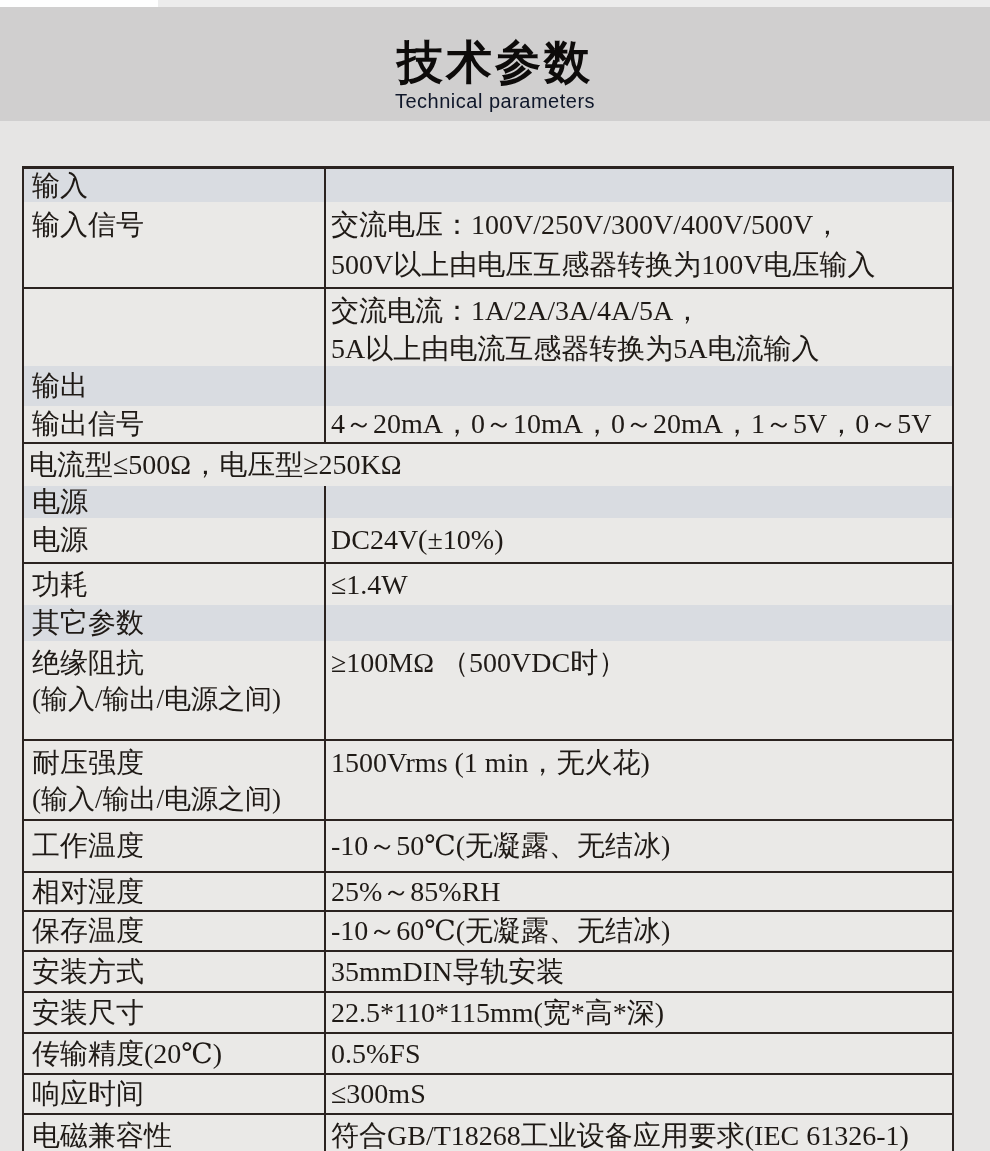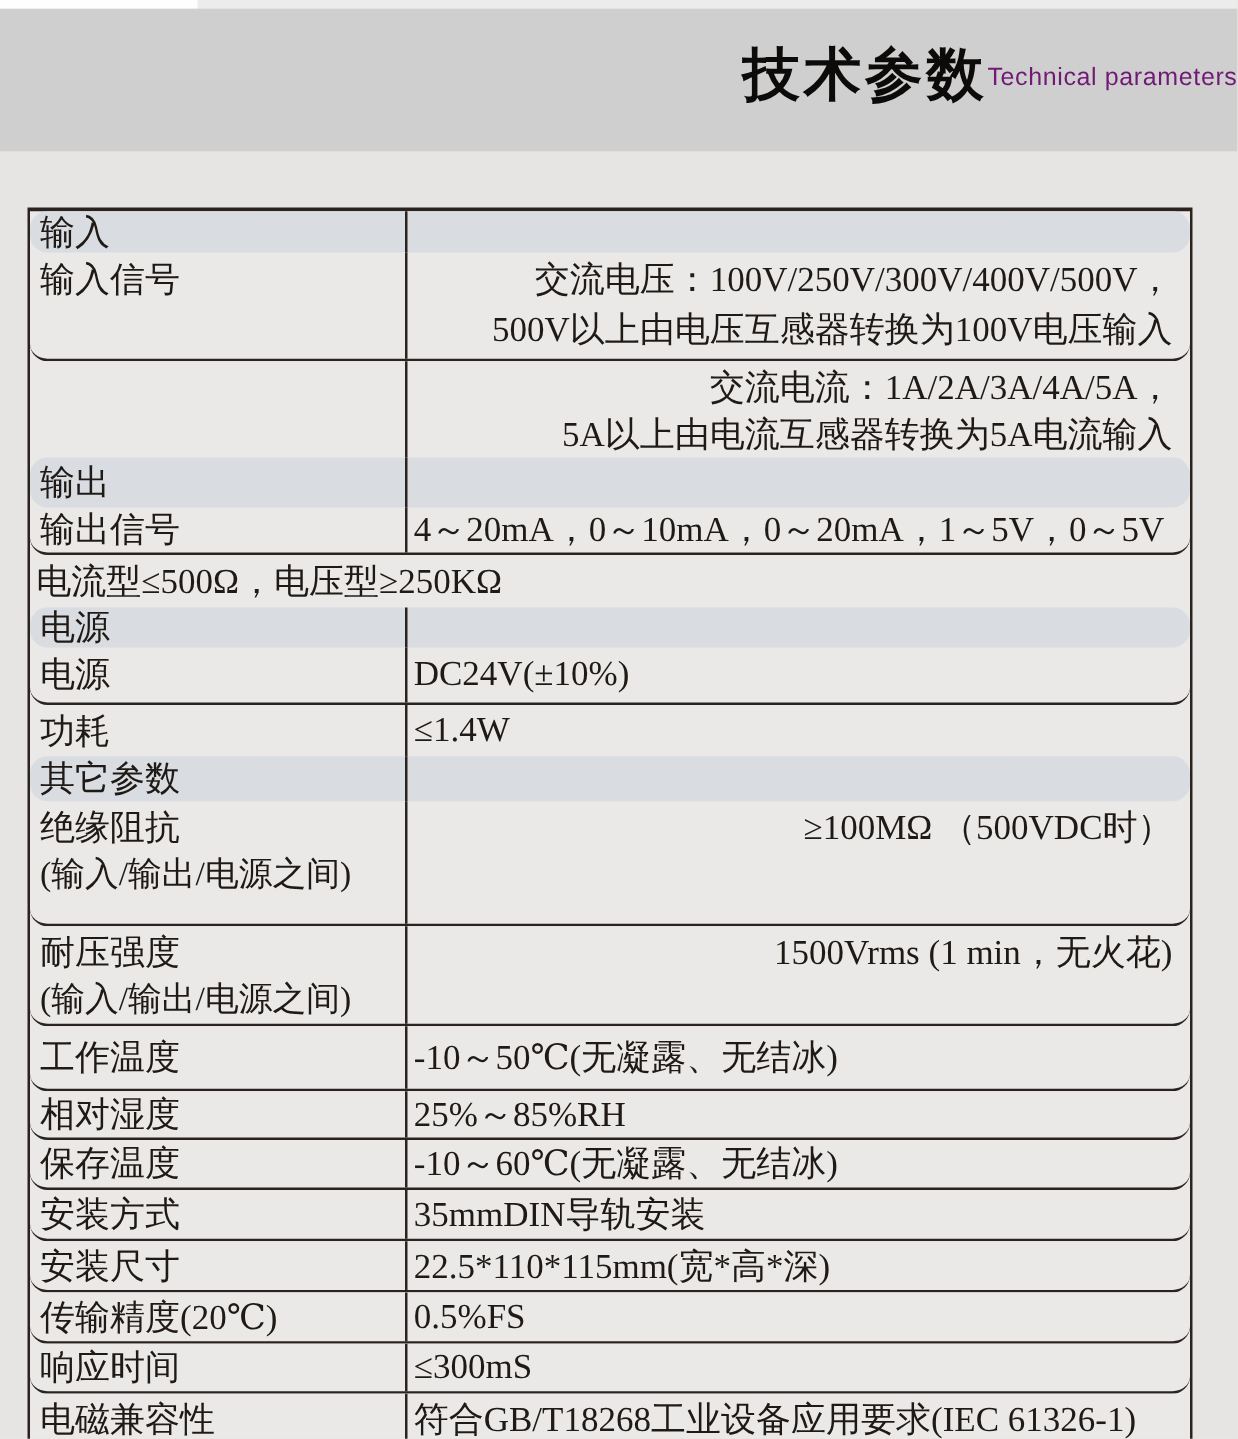"技术参数" .title-band { flex-direction: none -> column }
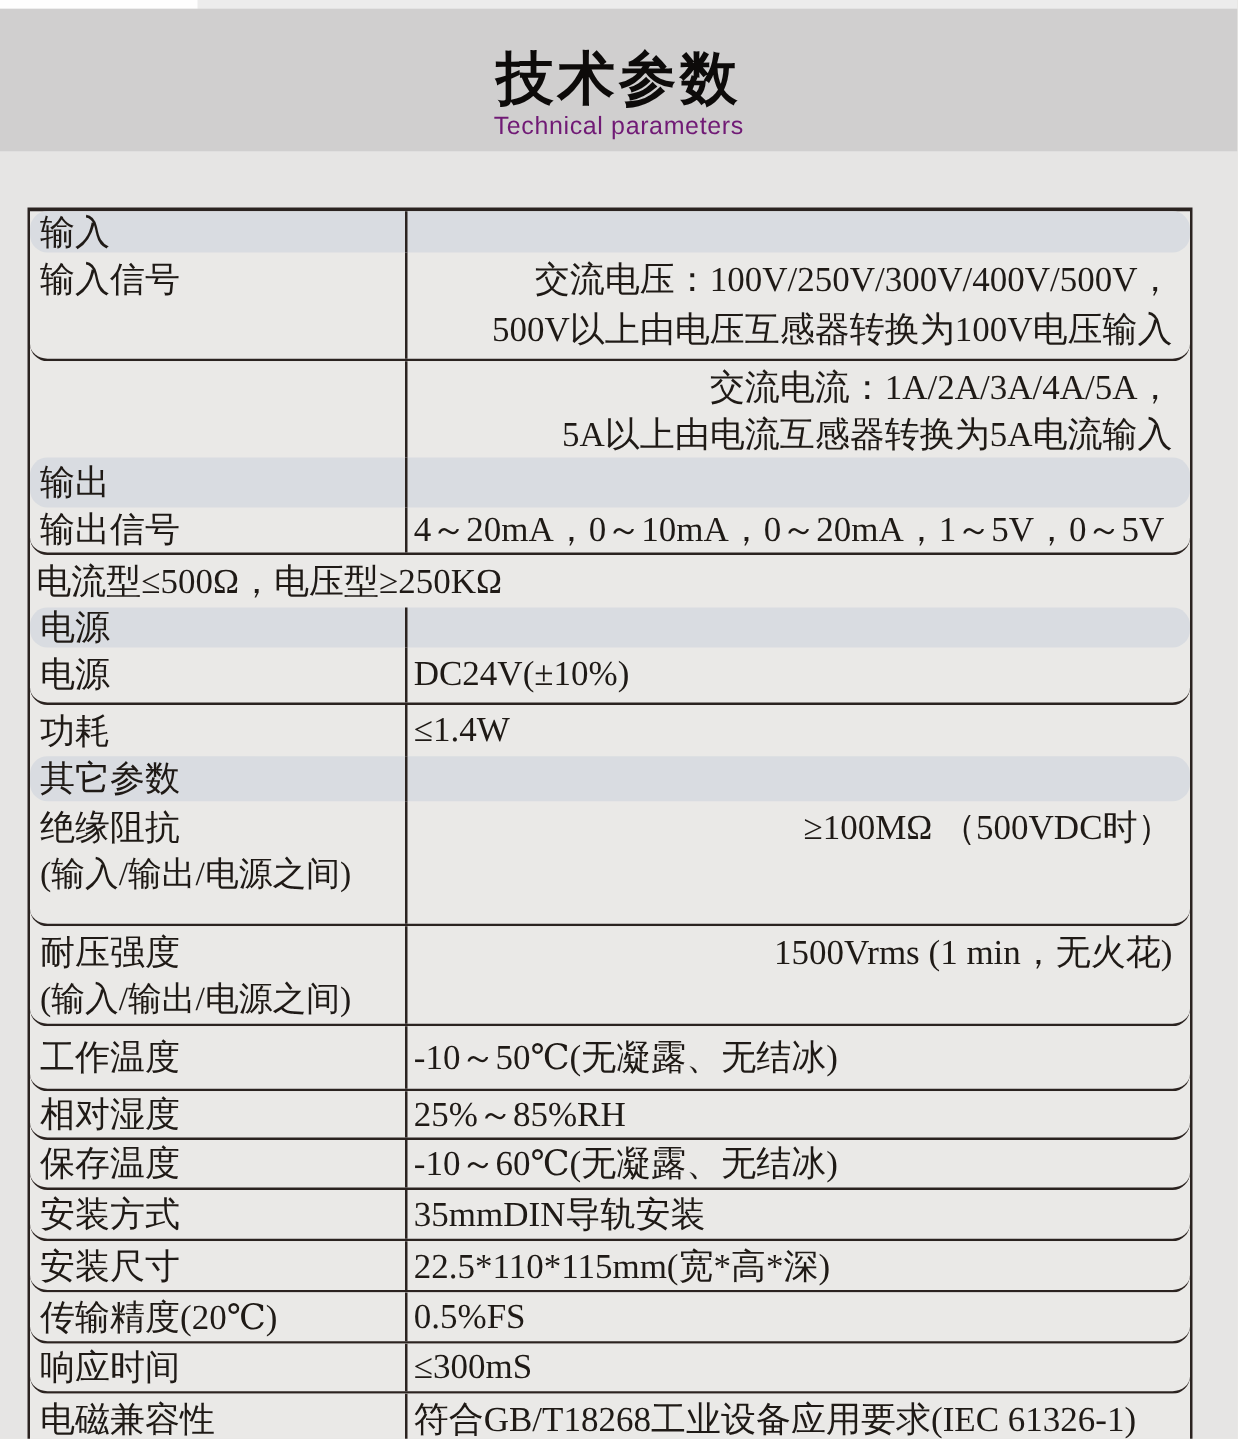"Technical parameters" .subtitle { color: #701a75 -> #0f172a }
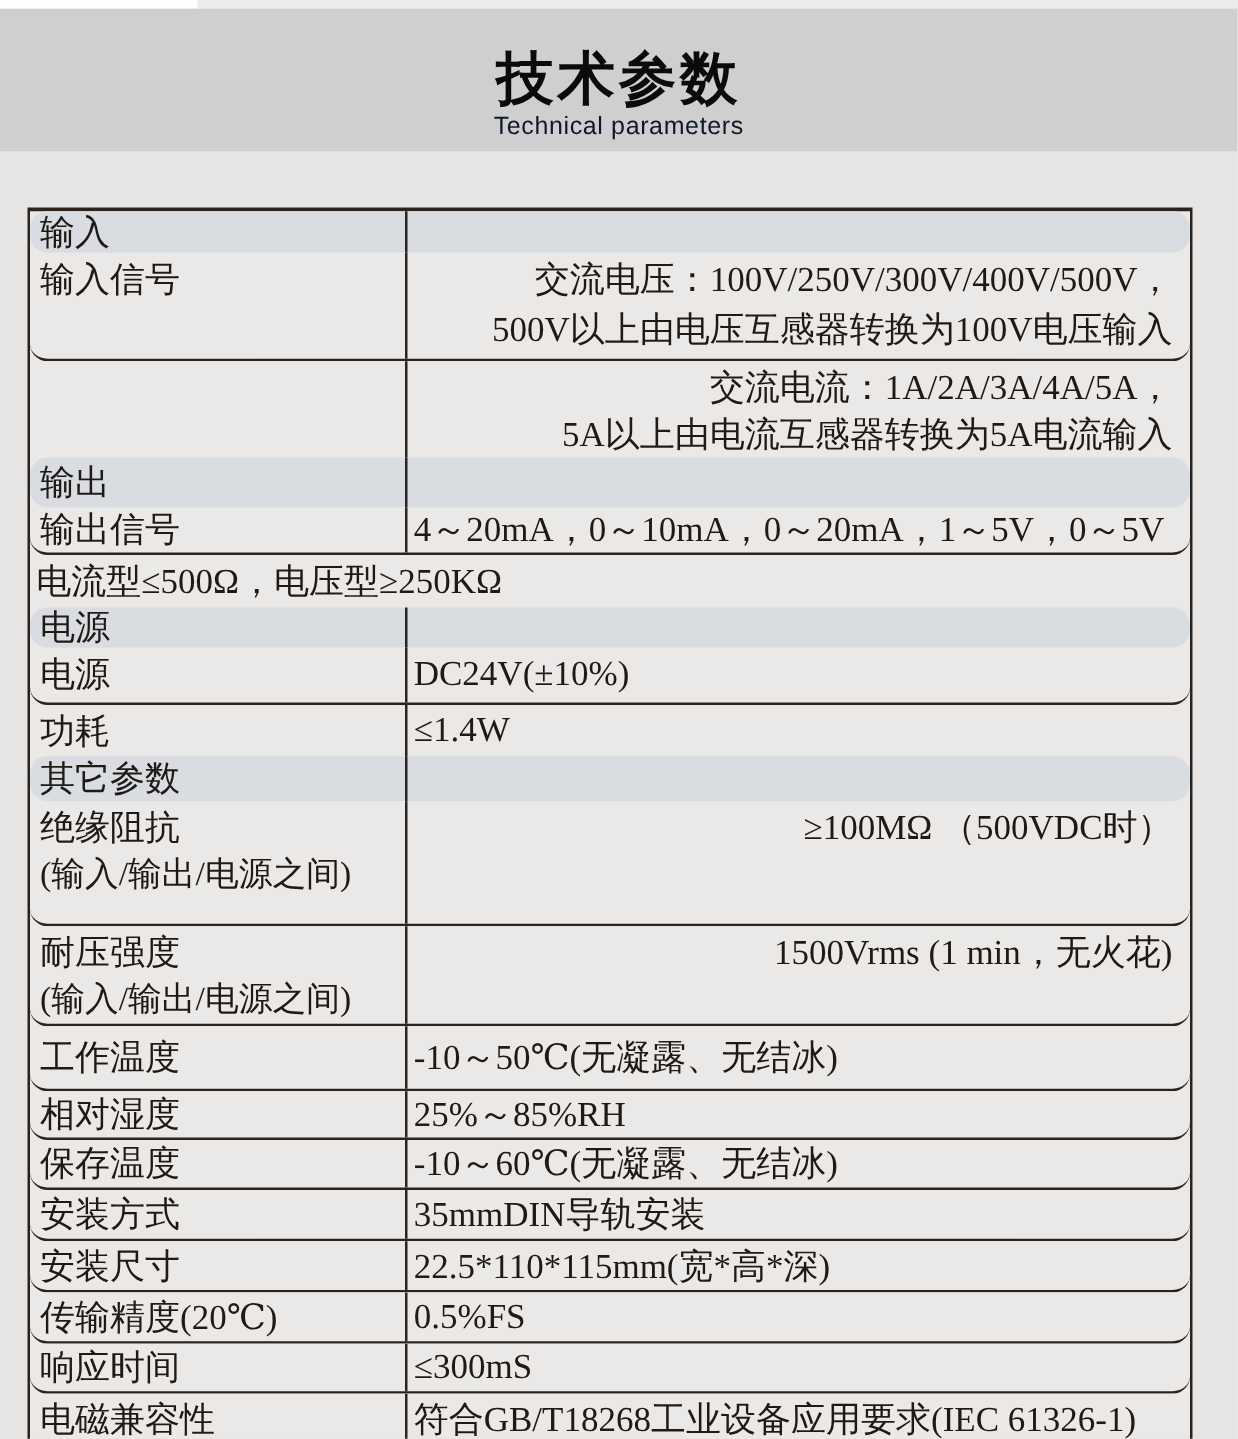"输入" .row { border-radius: 14px -> none }
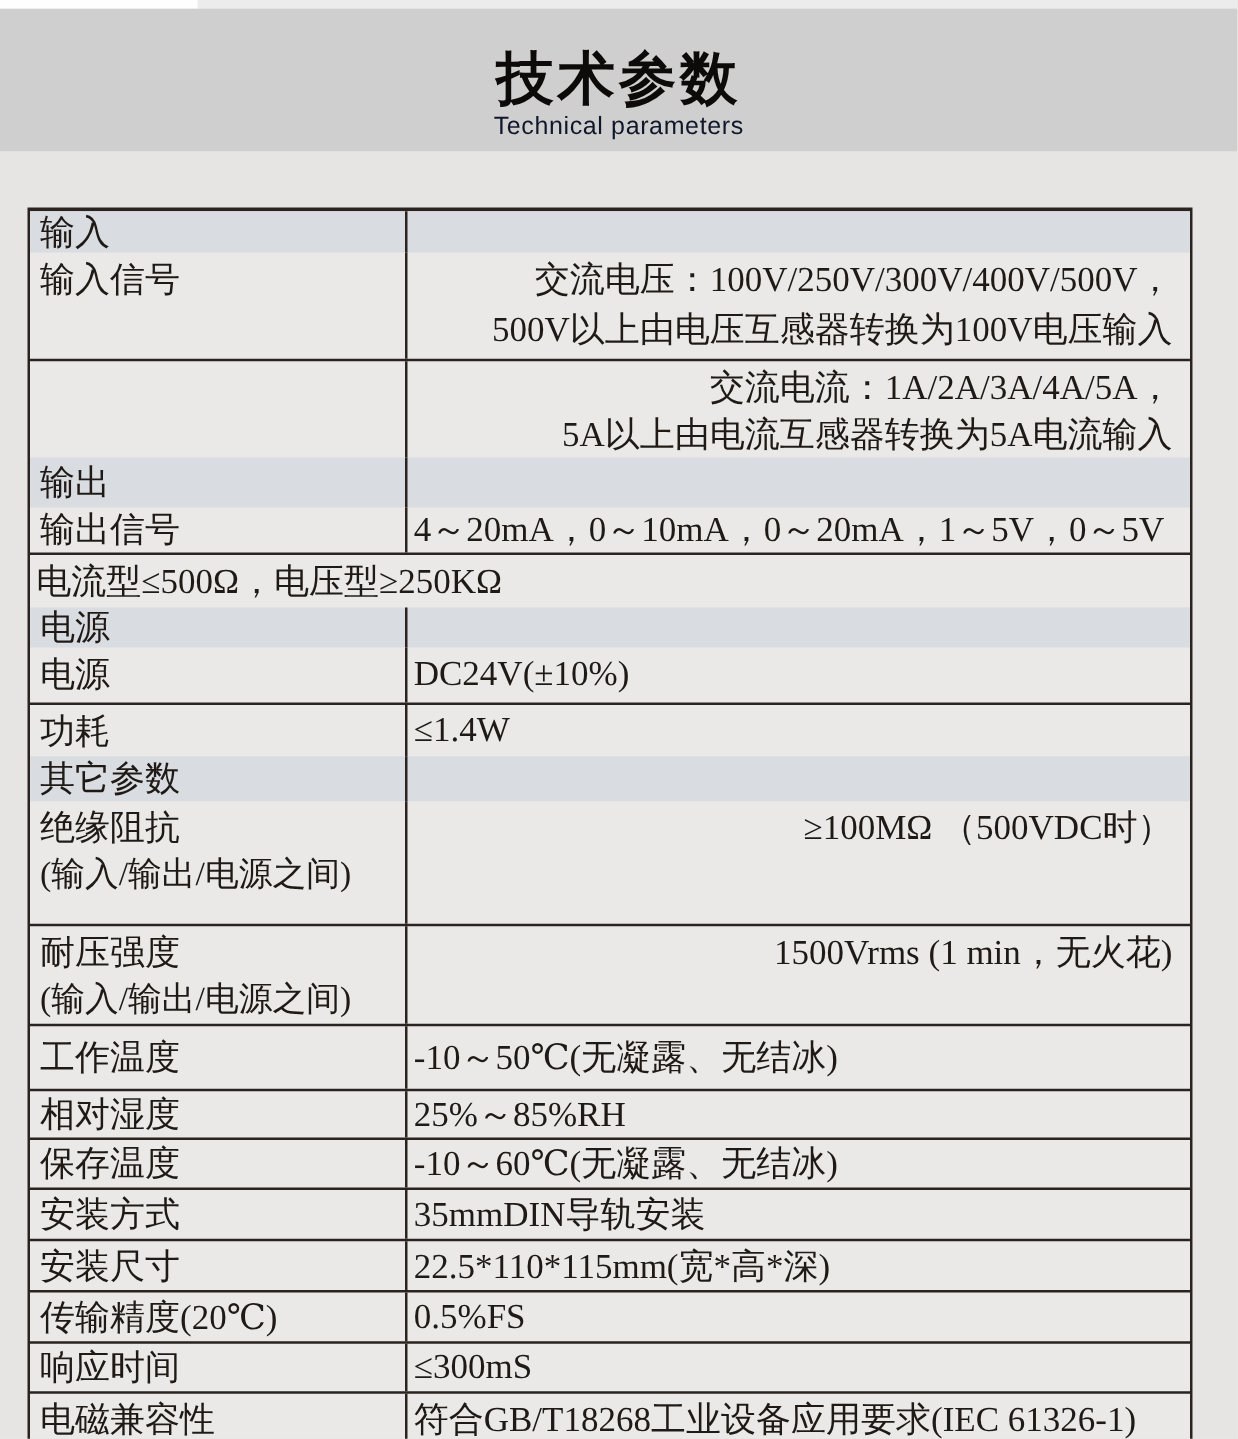"交流电压：100V/250V/300V/400V/500V，" .cell-r { padding-right: 14px -> 0; text-align: right -> none }
